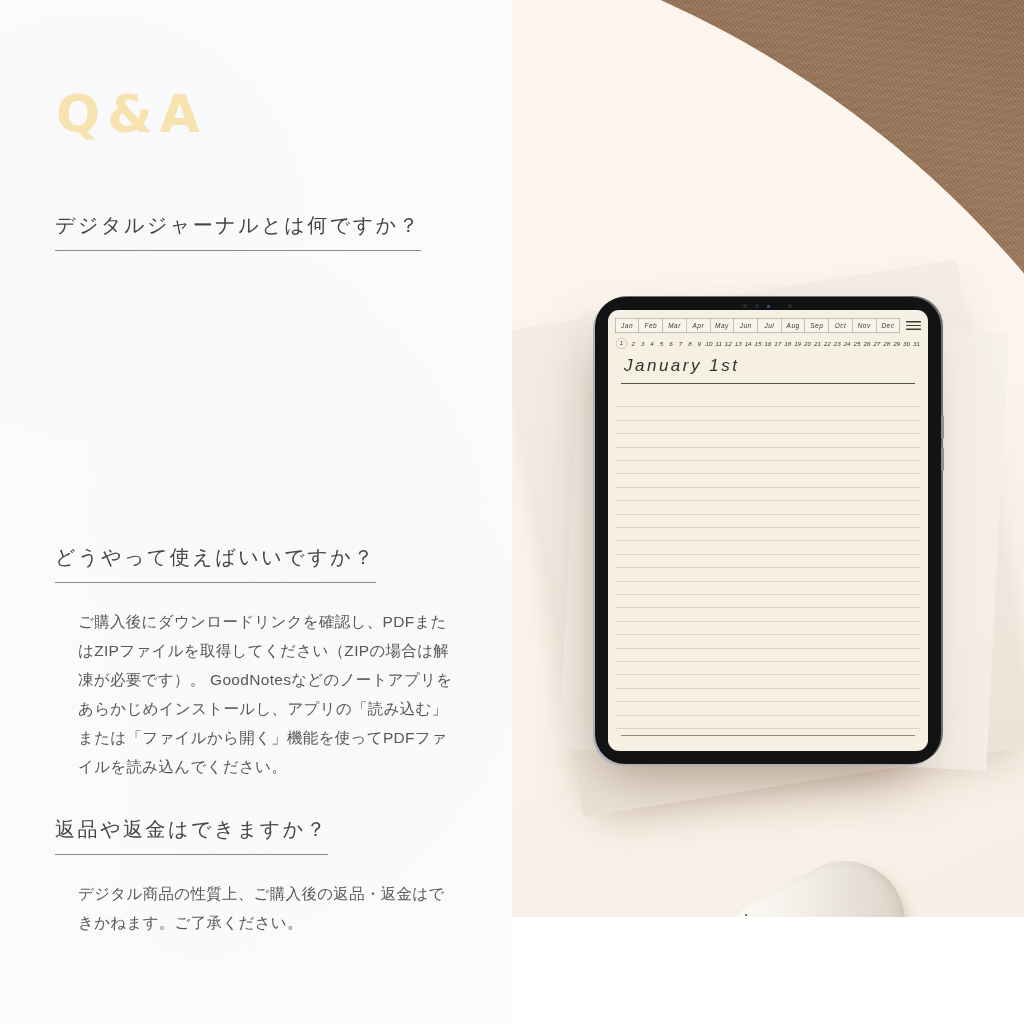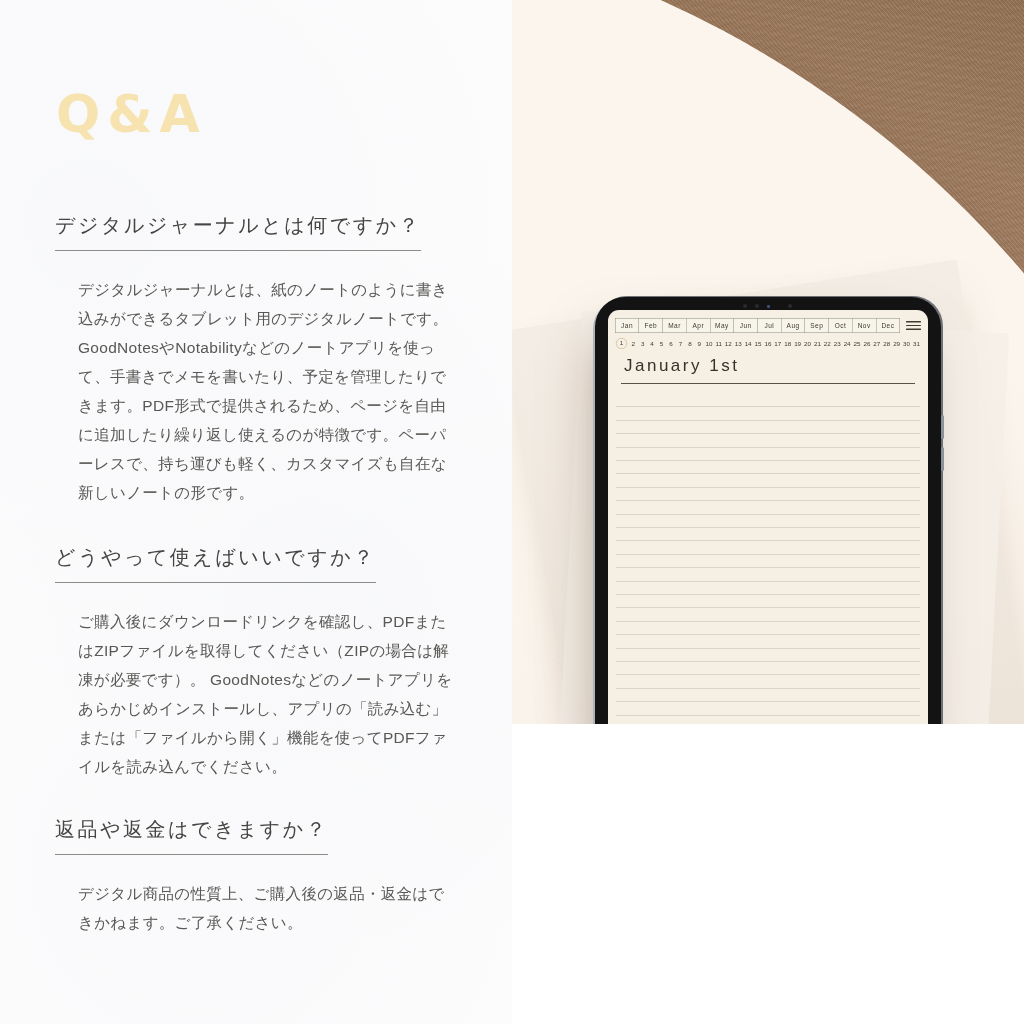"デジタルジャーナルとは、紙のノートのように書き込みができるタブレット用のデジタル" div.qa-answer { html: <div>デジタルジャーナルとは、紙のノートのように書き込みができるタブレット用のデジタルノートです。GoodNotesやNotabilityなどのノートアプリを使って、手書きでメモを書いたり、予定を管理したりできます。PDF形式で提供されるため、ページを自由に追加したり繰り返し使えるのが特徴です。ペーパーレスで、持ち運びも軽く、カスタマイズも自在な新しいノートの形です。</div> -> none }
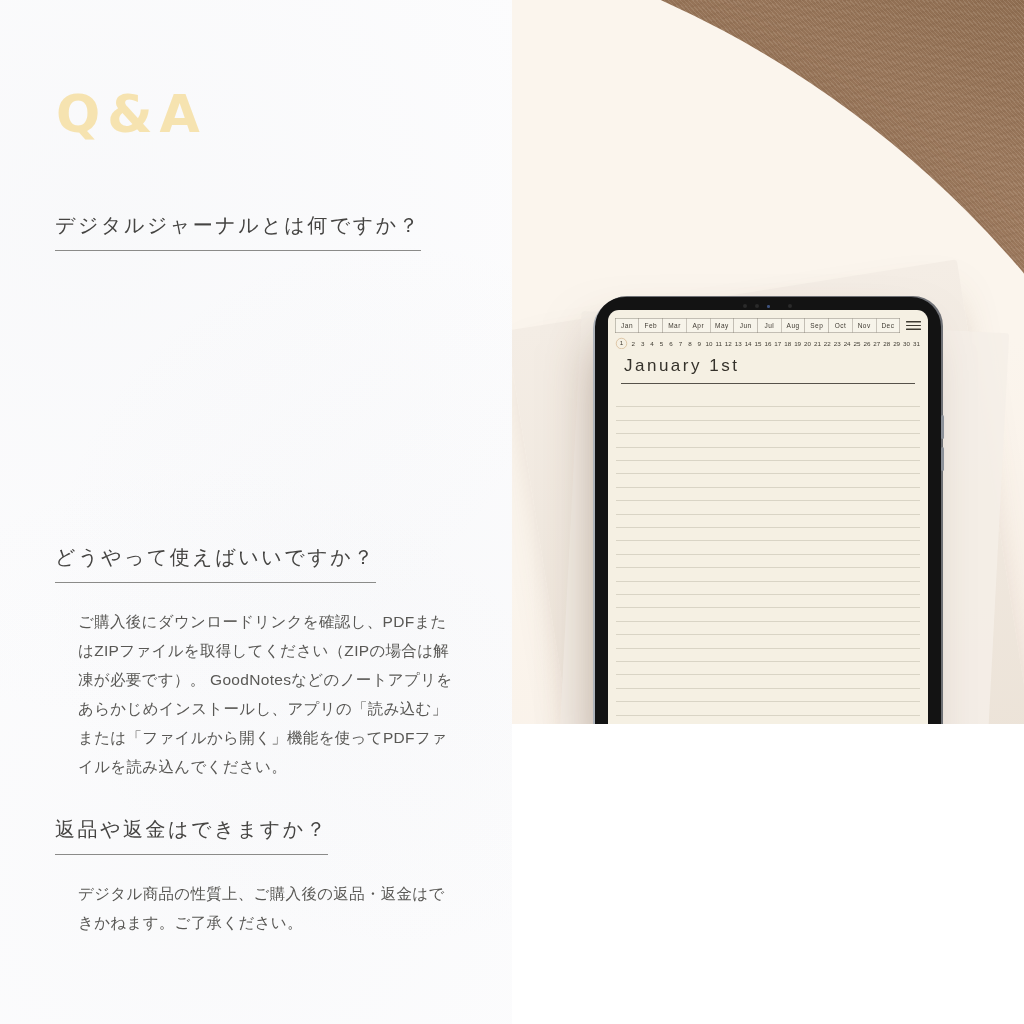"January 1st" .photo { font-style: none -> italic; height: 724px -> 917px }
